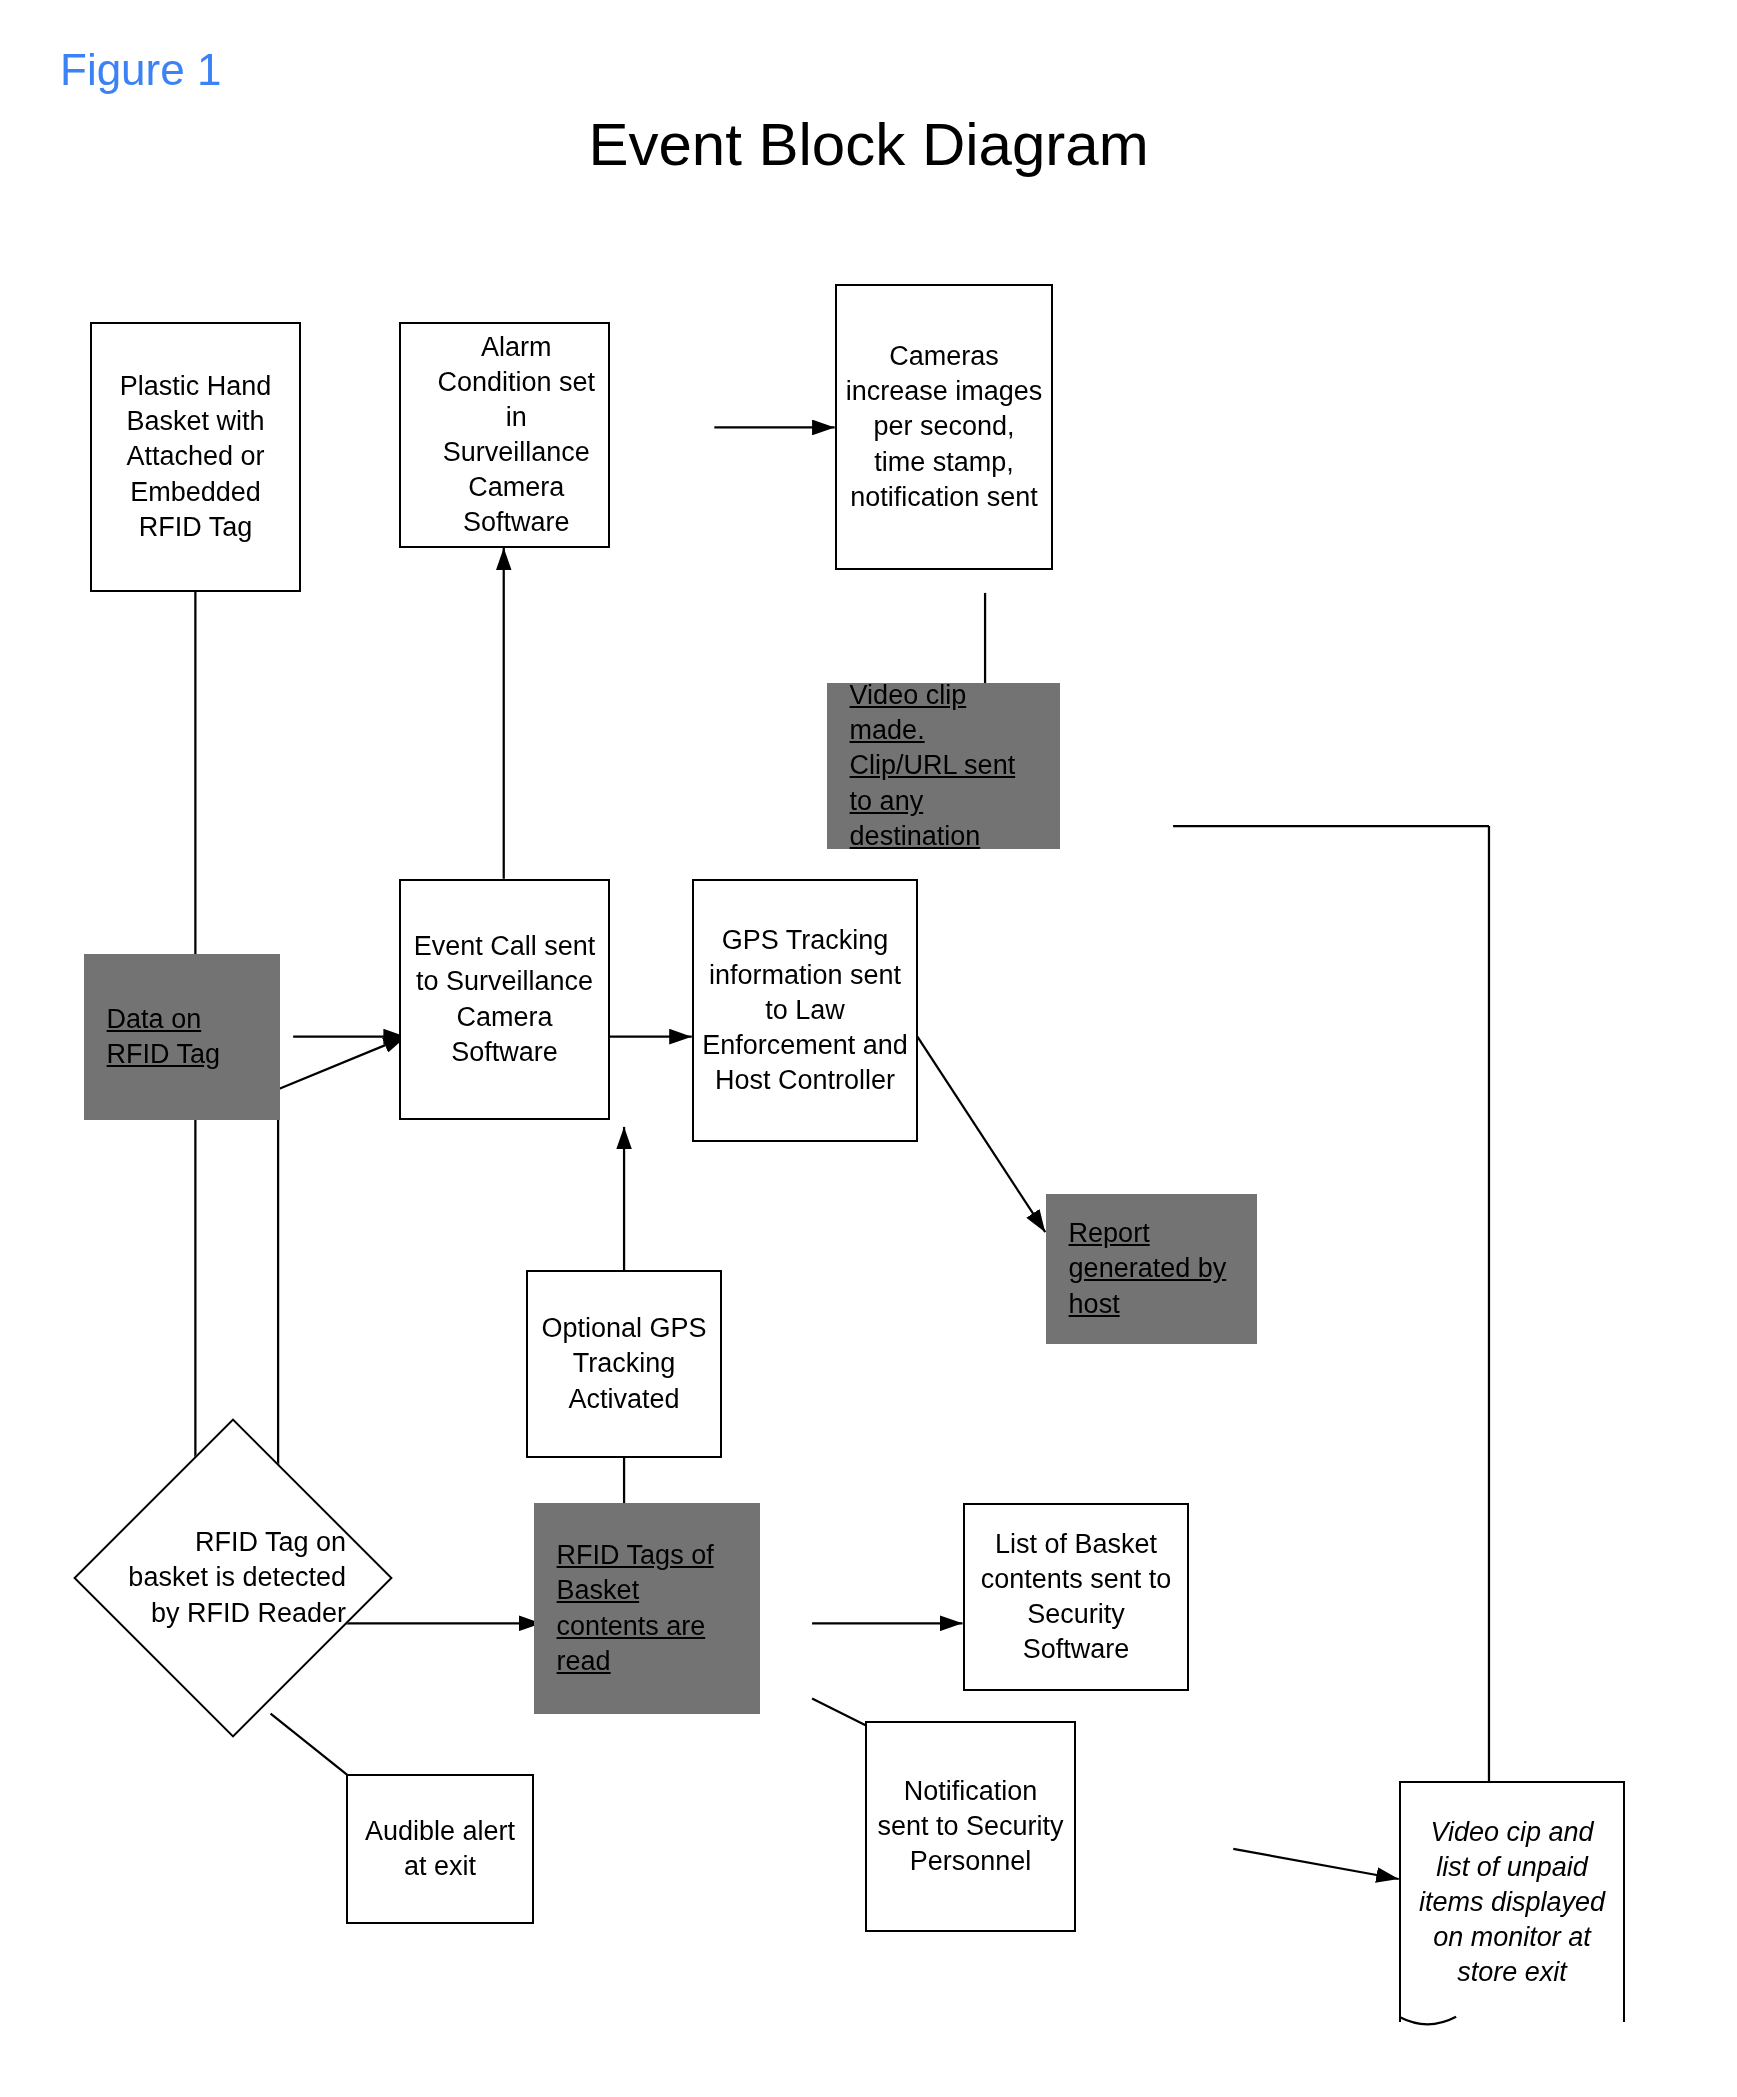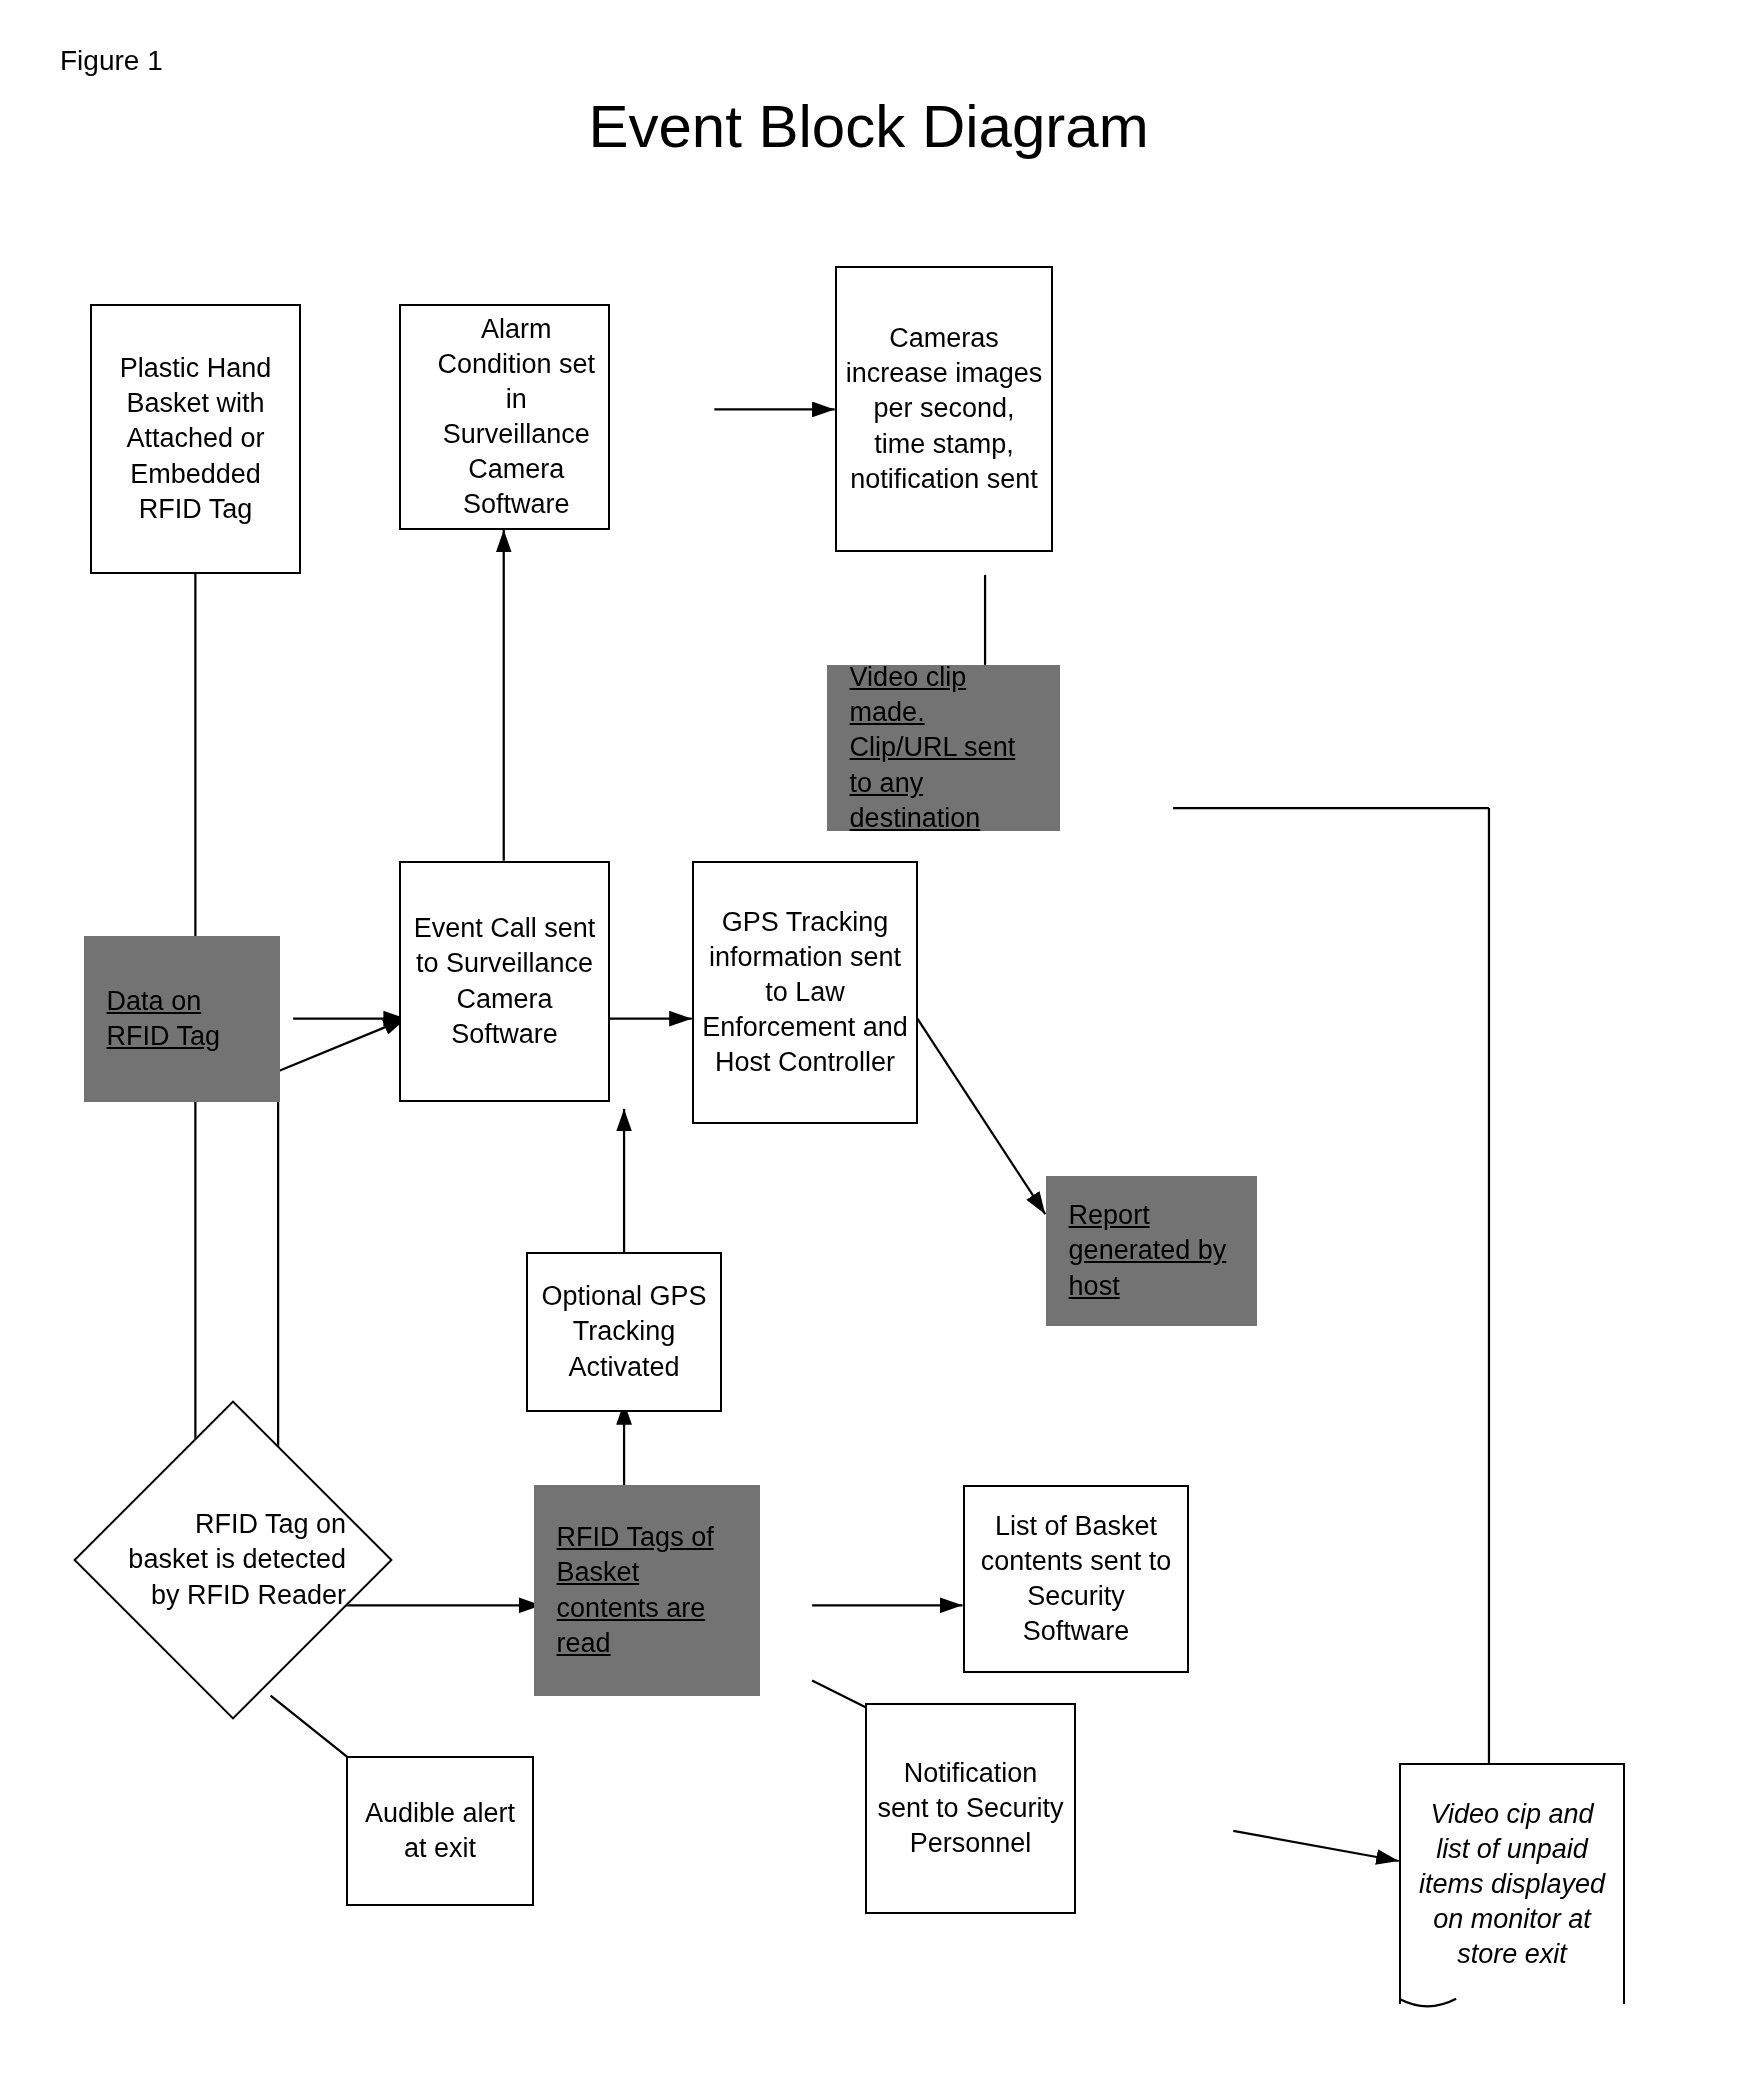"Figure 1" .figure-label { color: #000000 -> #3b82f6; font-size: 28px -> 44px }
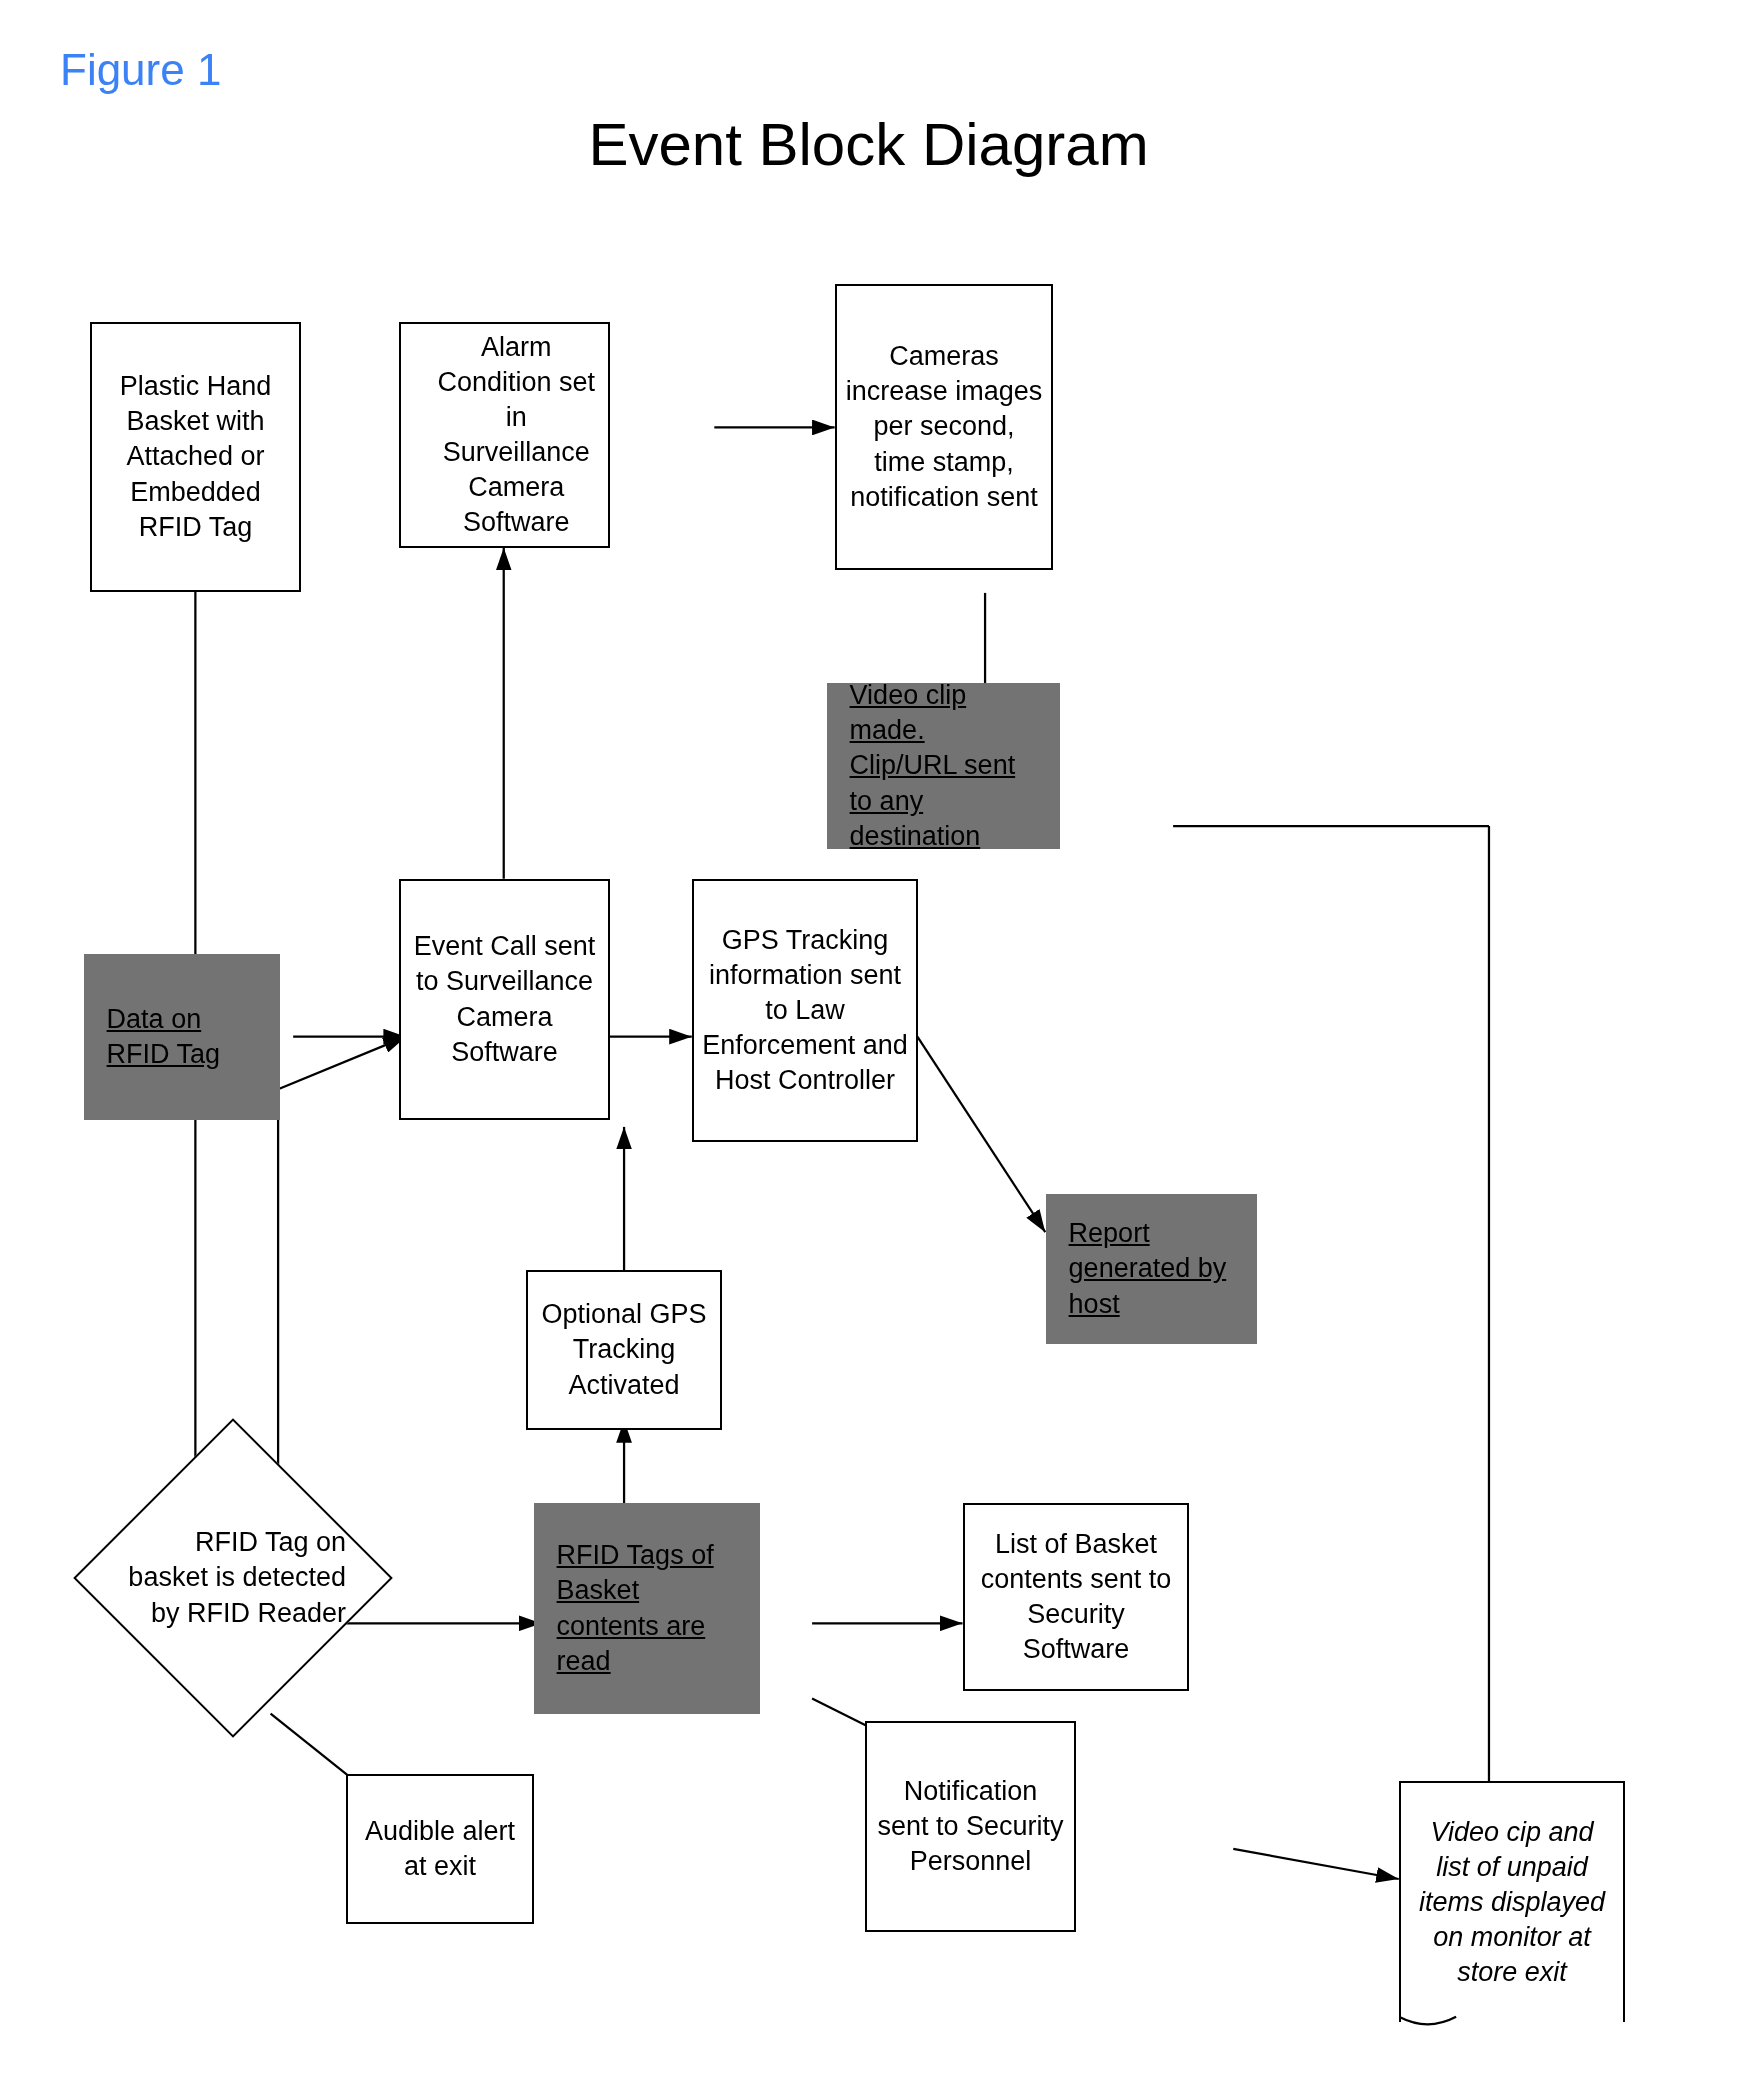"Optional GPS Tracking Activated" div.box { height: 160px -> 188px }
